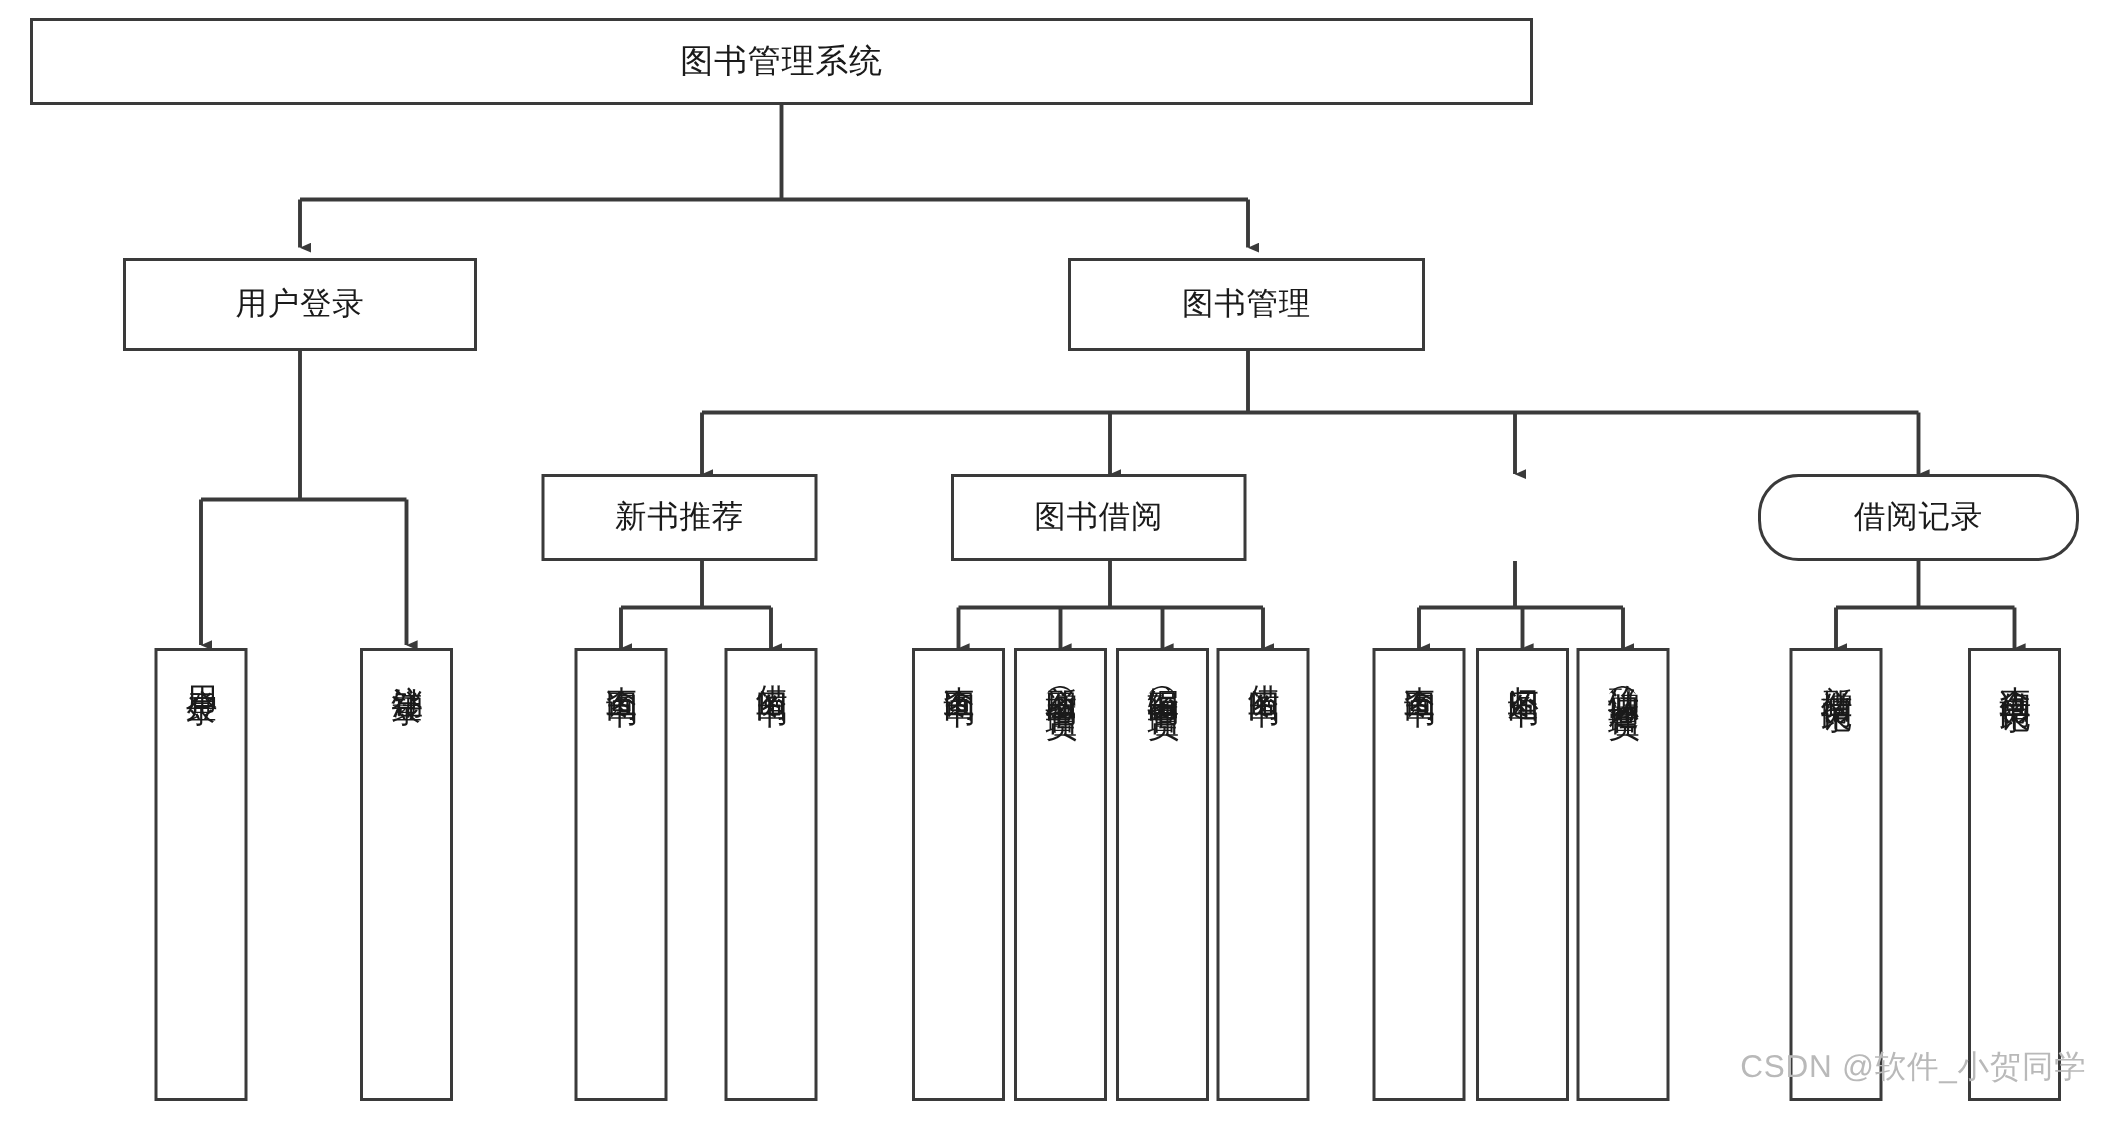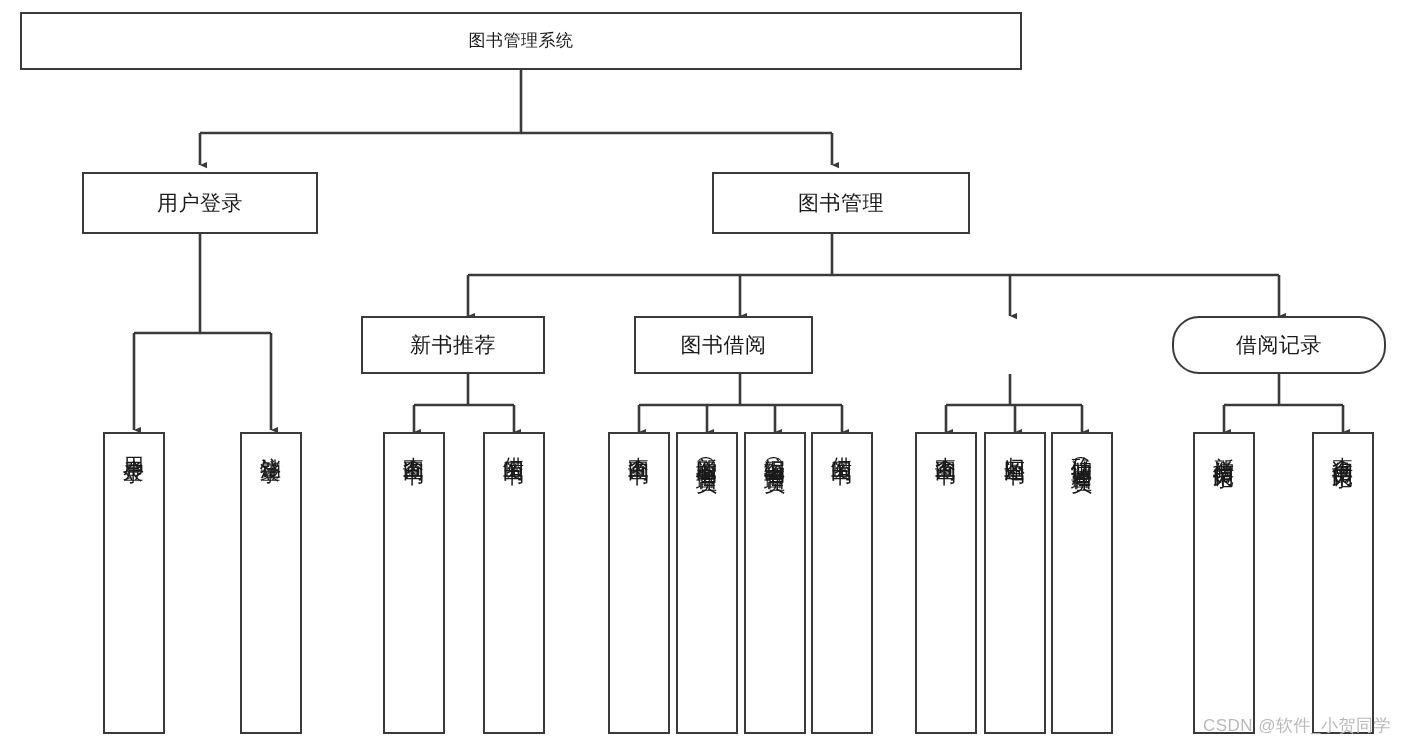"图书管理系统" #root-node .label { font-size: 17px -> 22px }
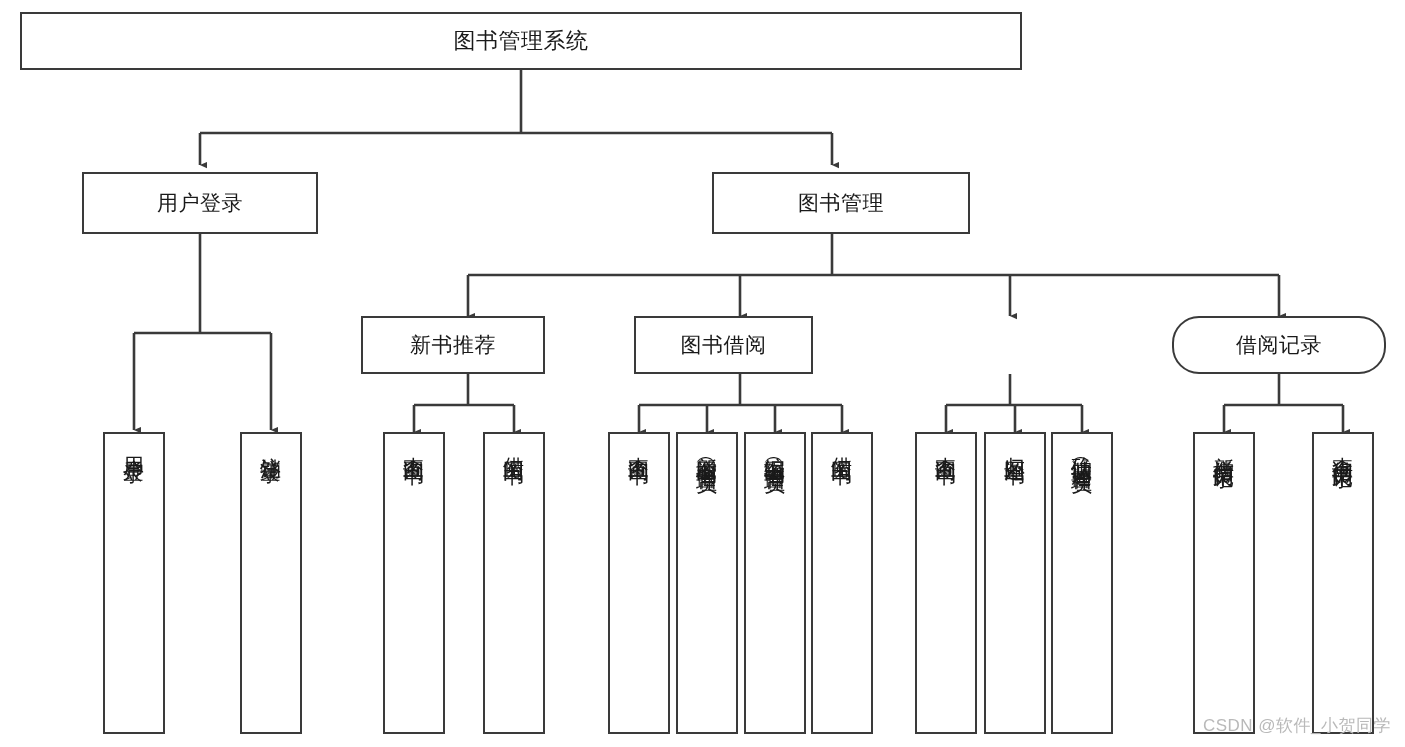"图书管理" div.node { width: 258px -> 238px }
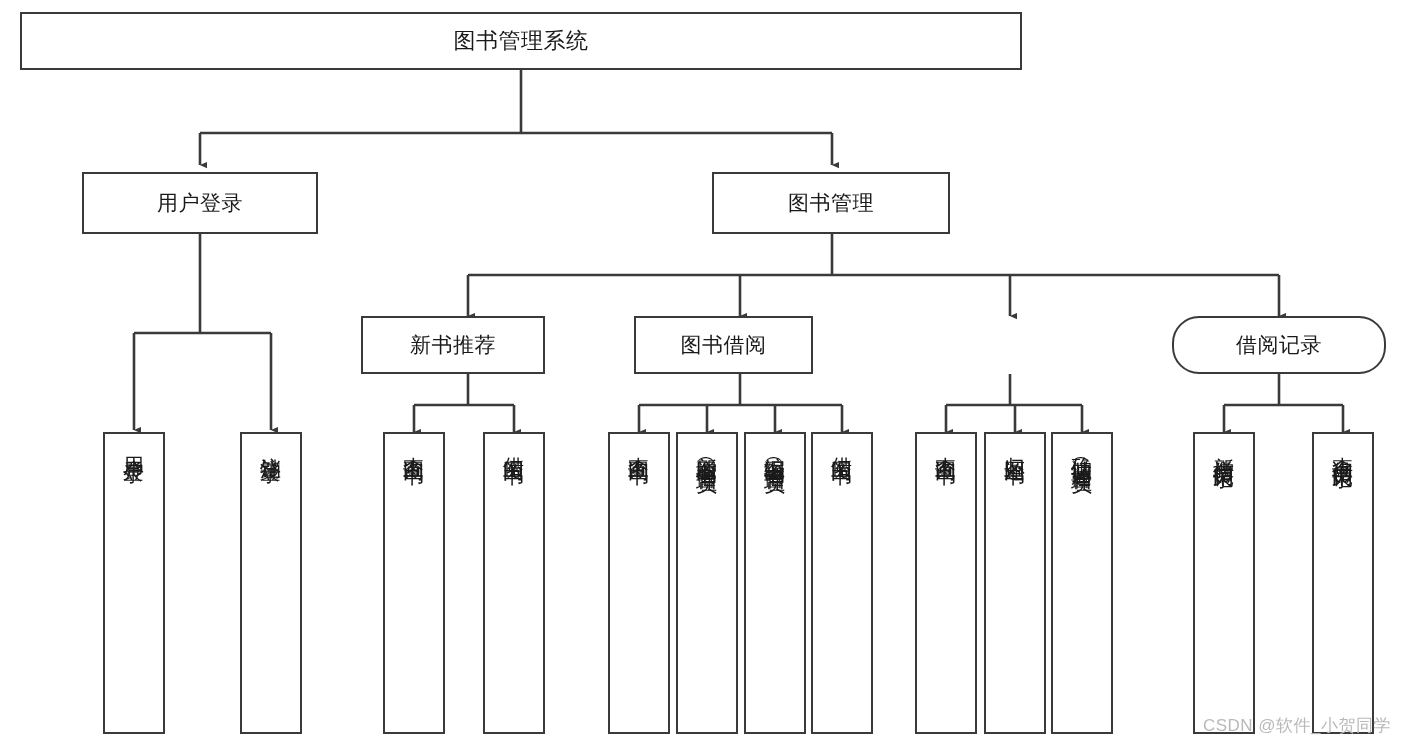"图书借阅" div.node { width: 179px -> 197px }
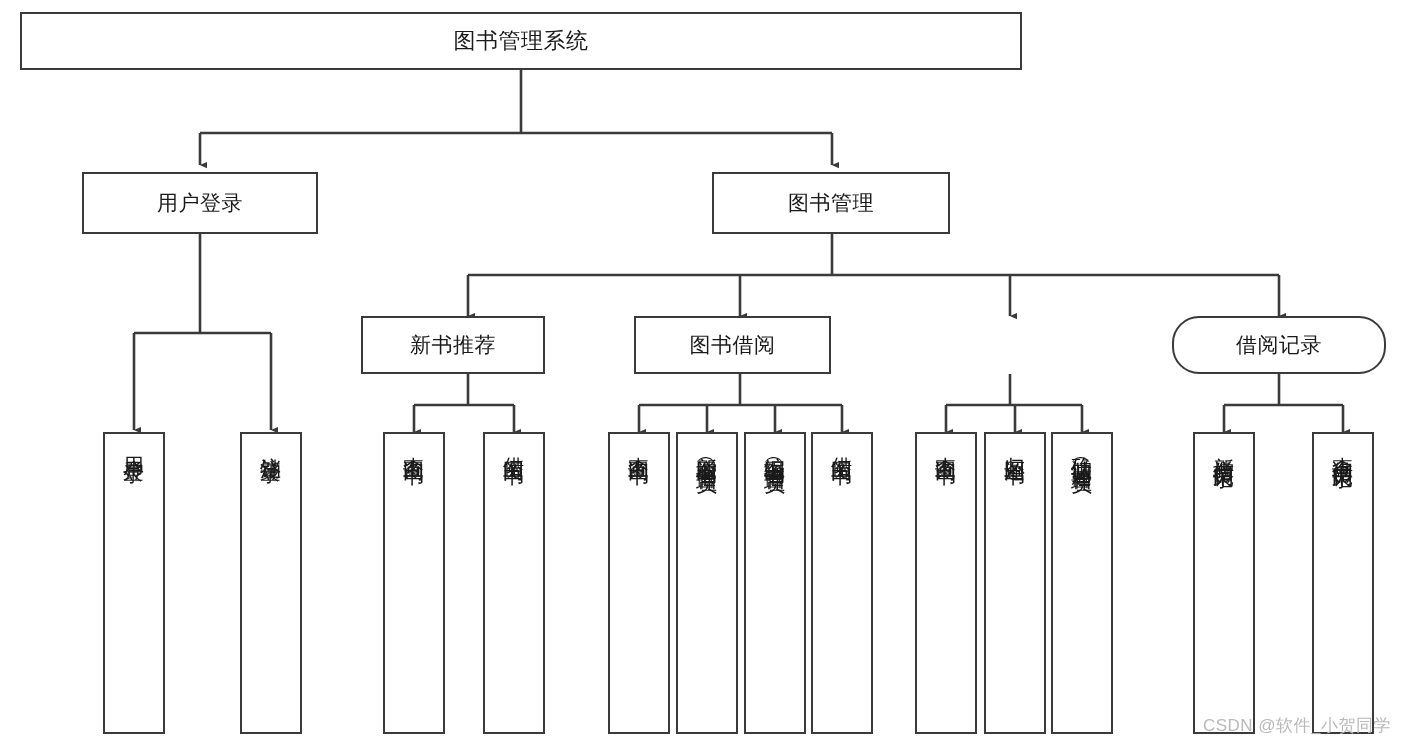"CSDN @软件_小贺同学" .watermark { bottom: 10px -> 22px; font-size: 17px -> 21px }
